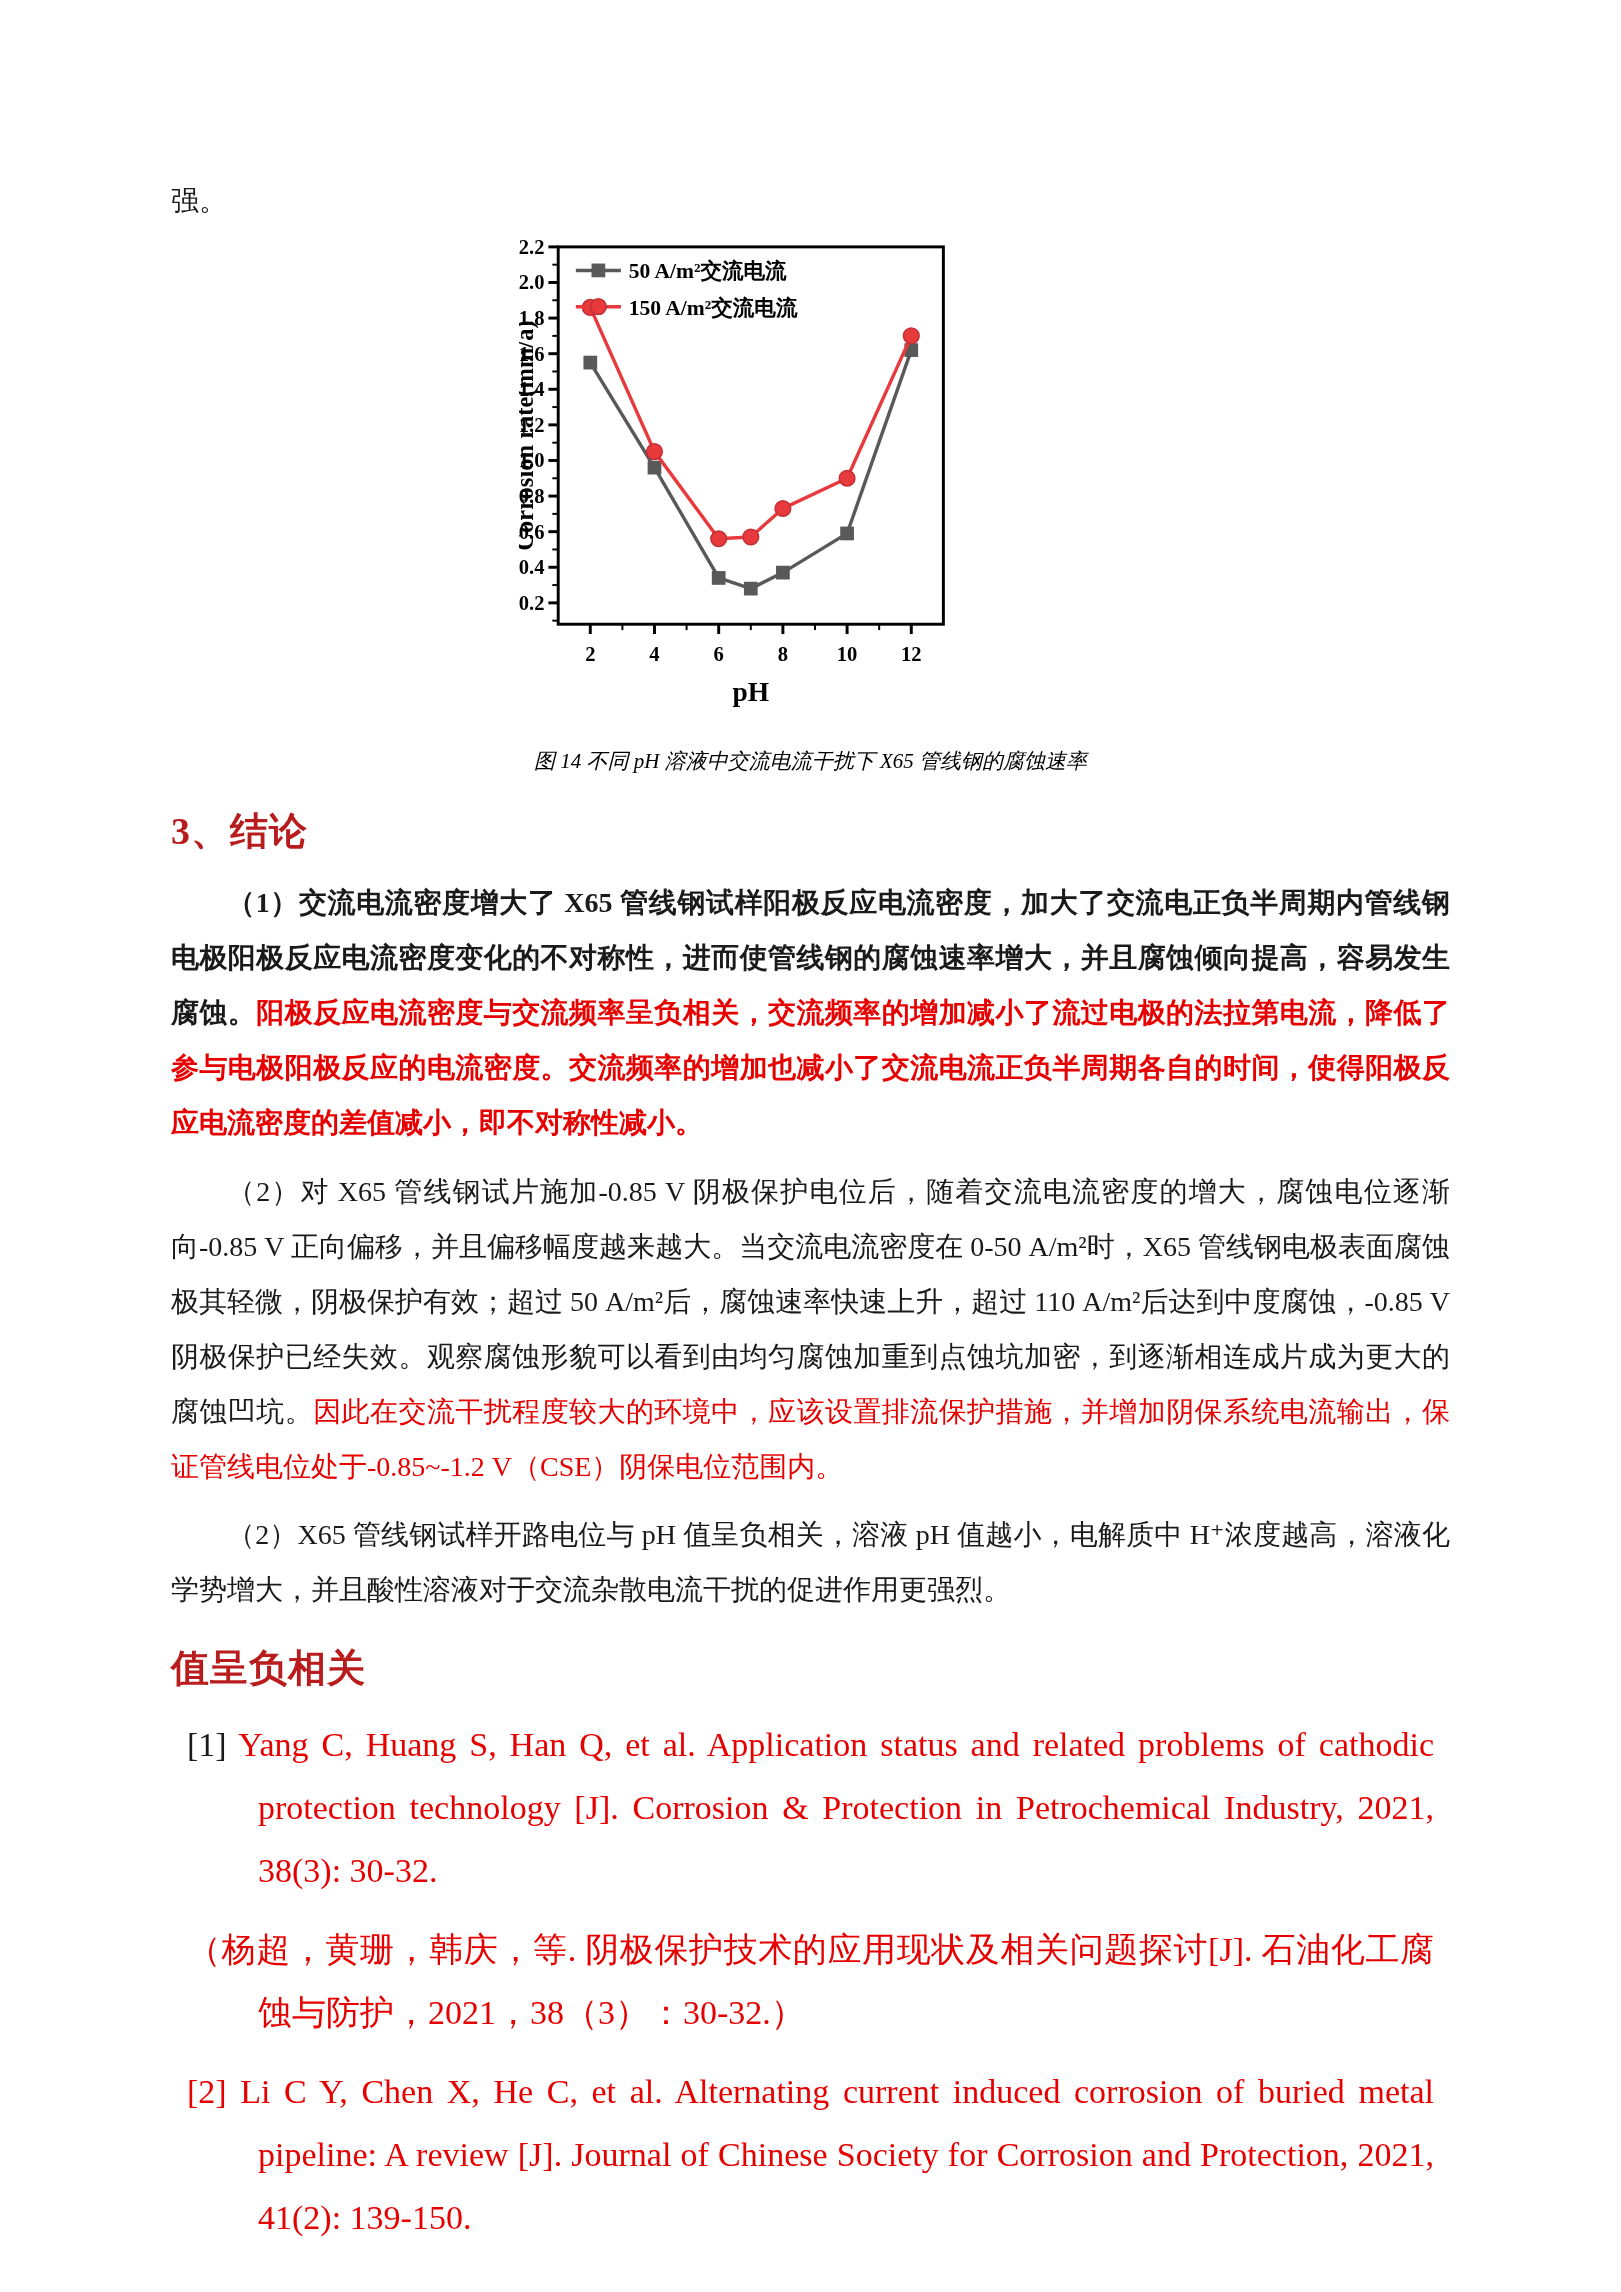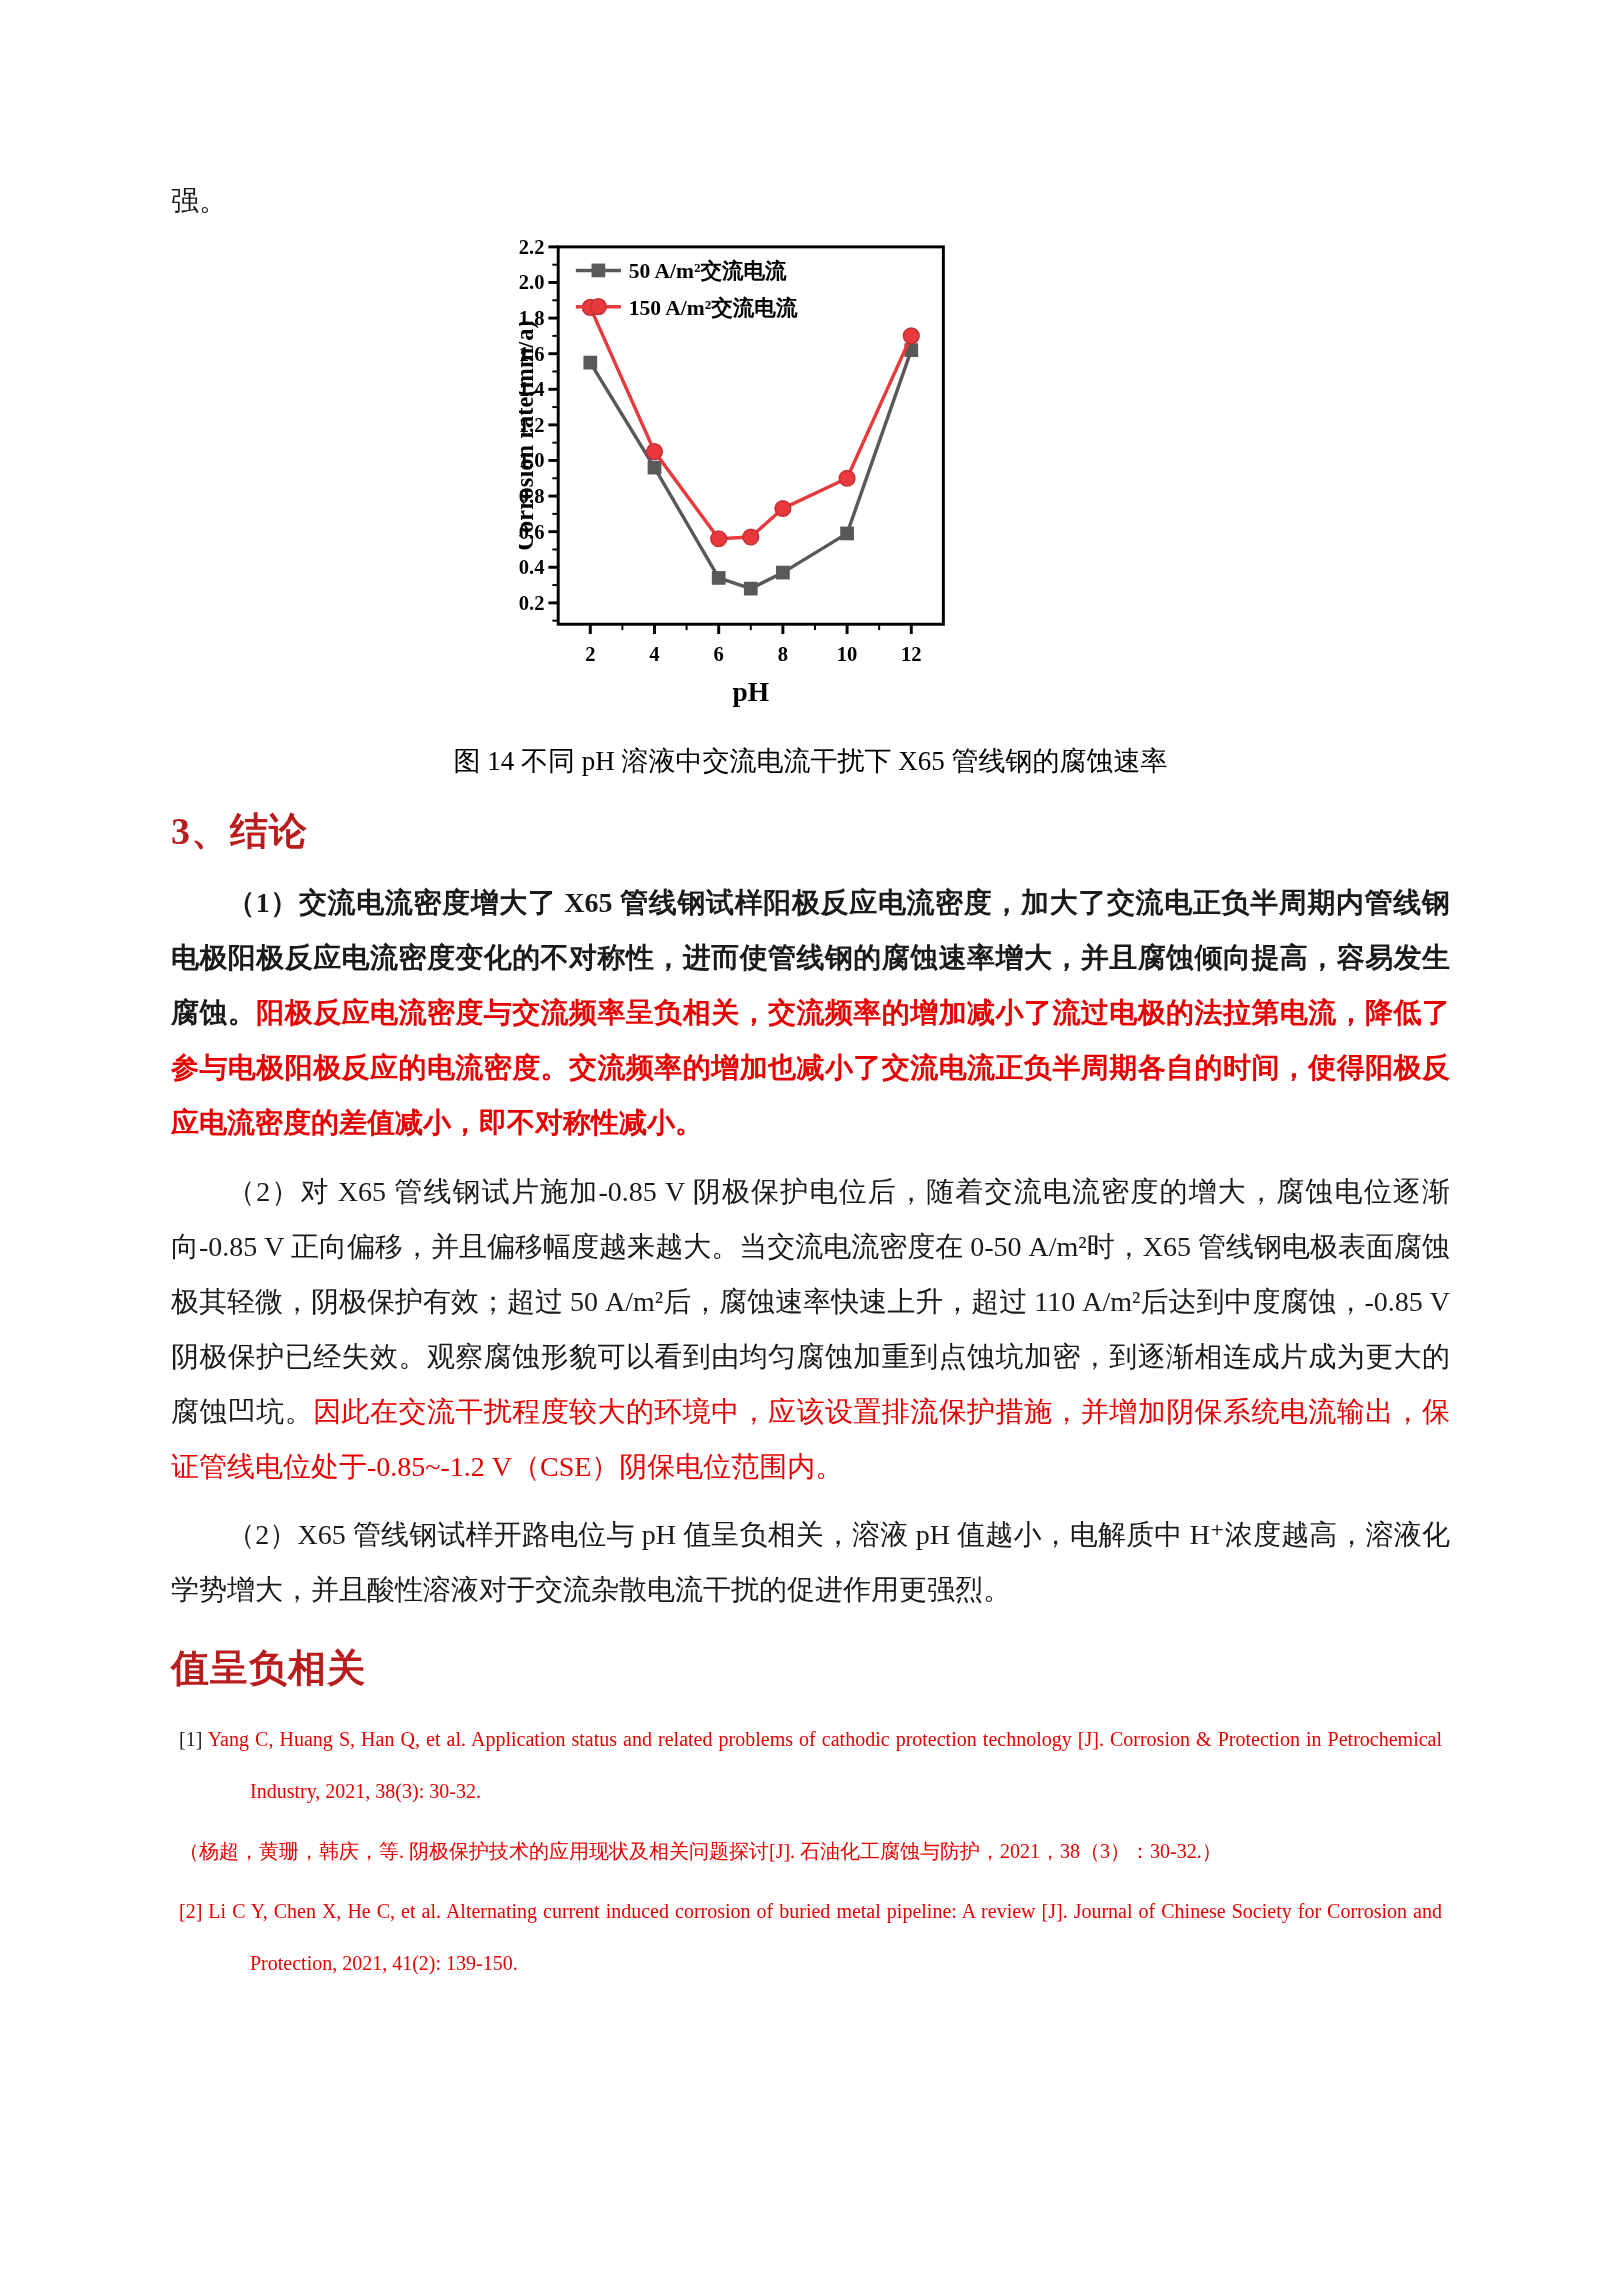"图 14 不同 pH 溶液中交流电流干扰下" .caption-zh { font-size: 27px -> 21px; font-style: none -> italic }
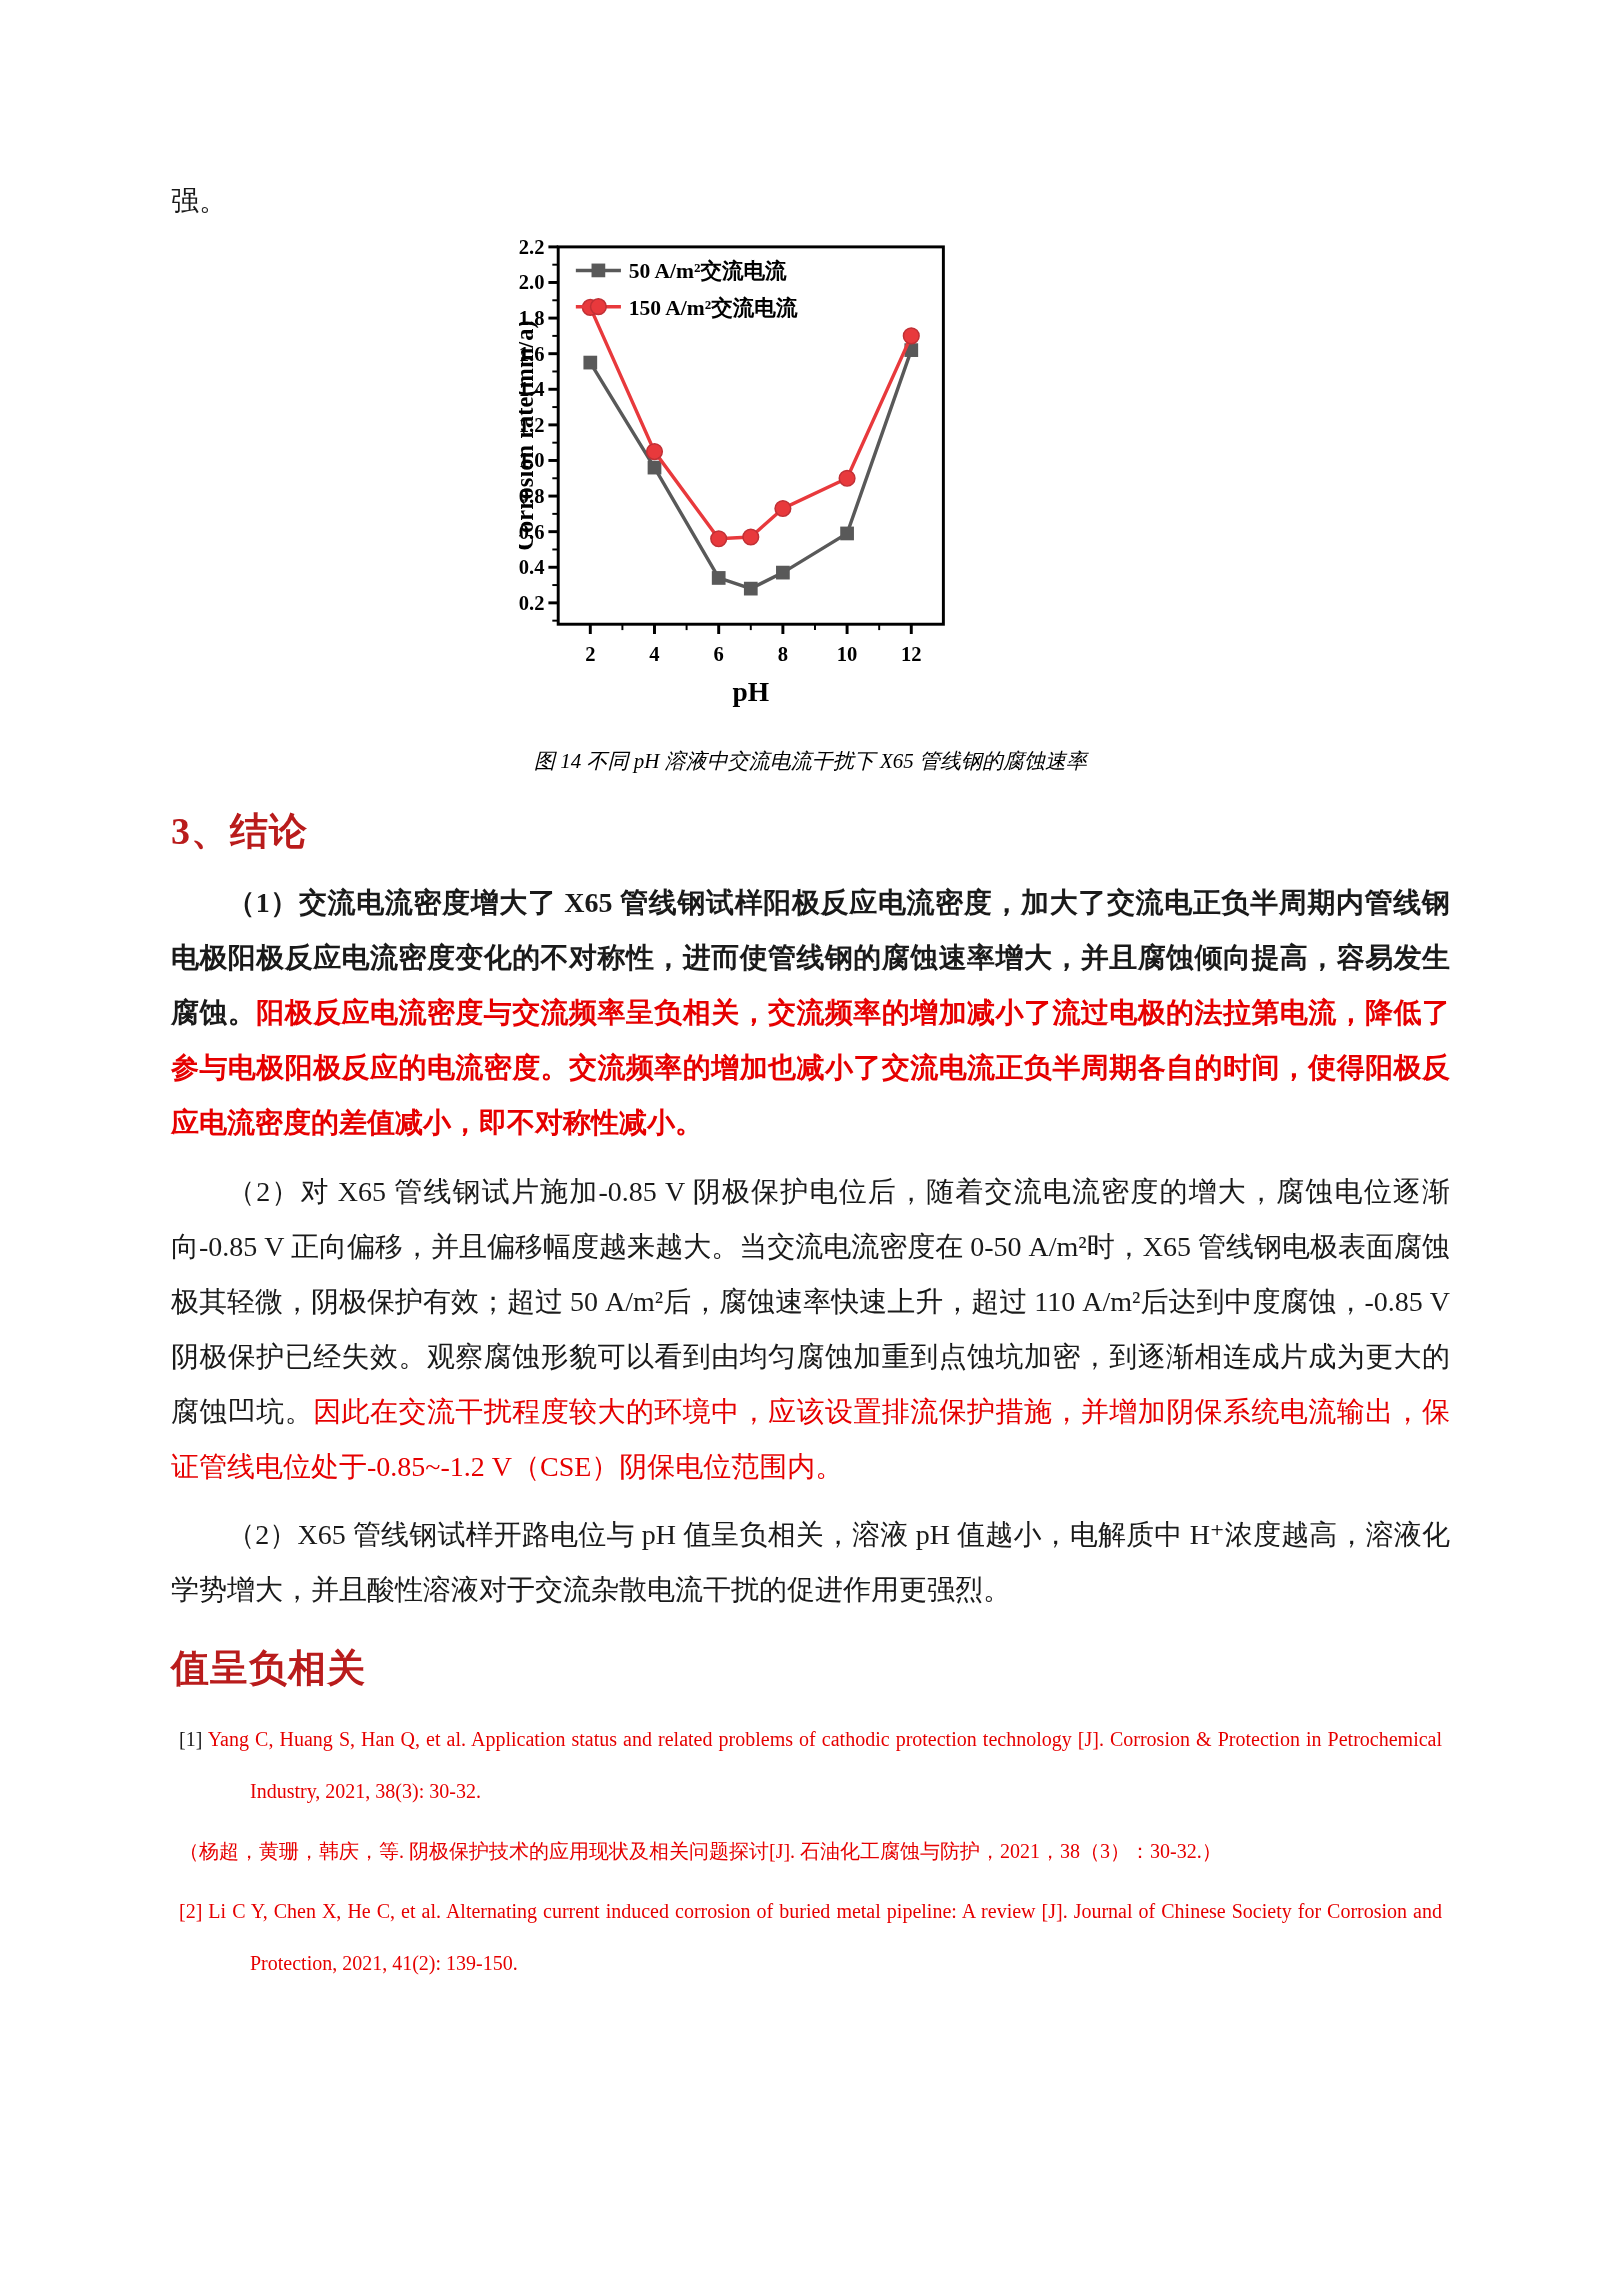"[1] Yang C, Huang S," .ref { font-size: 20px -> 34px; line-height: 52px -> 63px; margin: 8px -> 16px }
